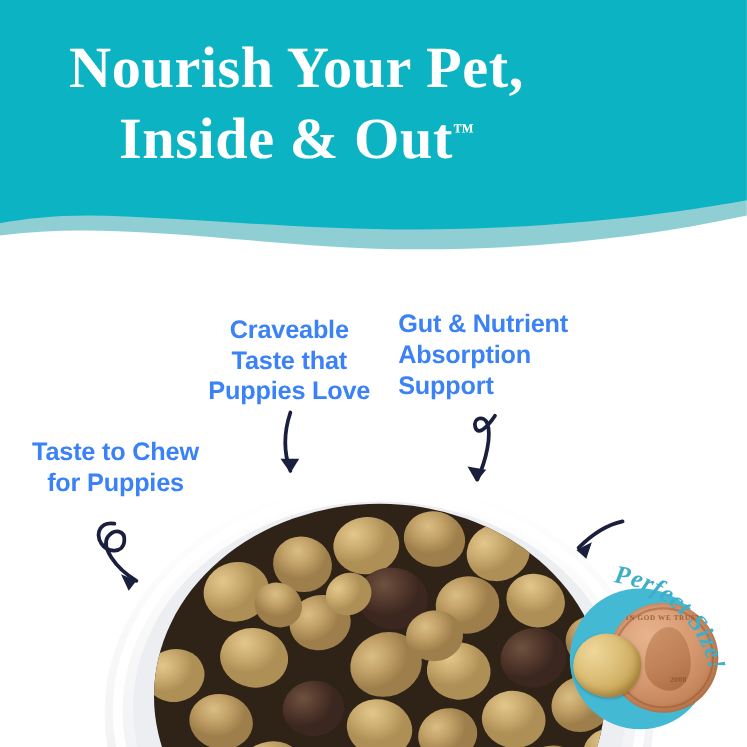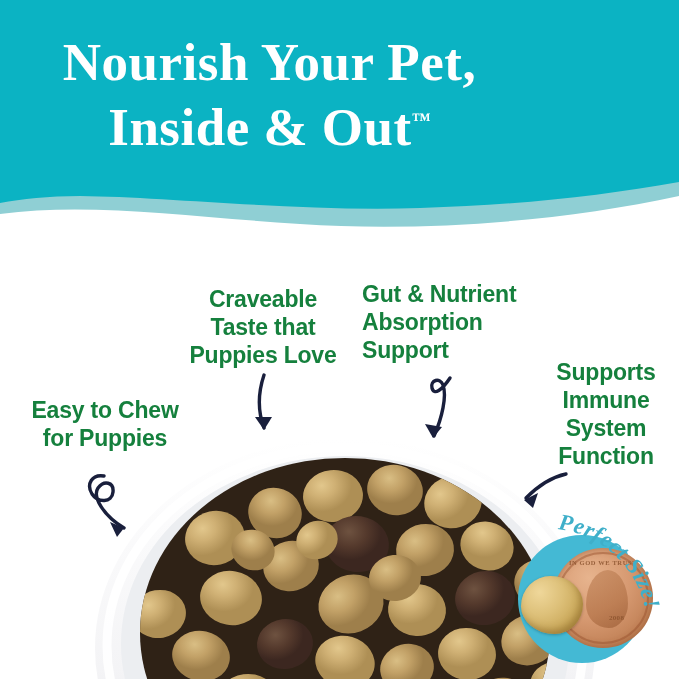"Craveable" .callout { color: #15803d -> #3b82f6 }
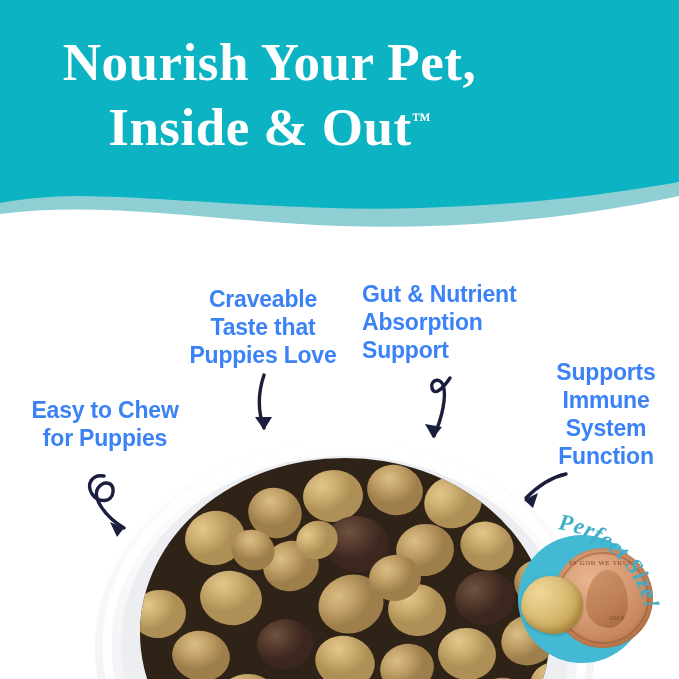"Supports" div.callout { html: <div>Supports Immune System Function</div> -> none }
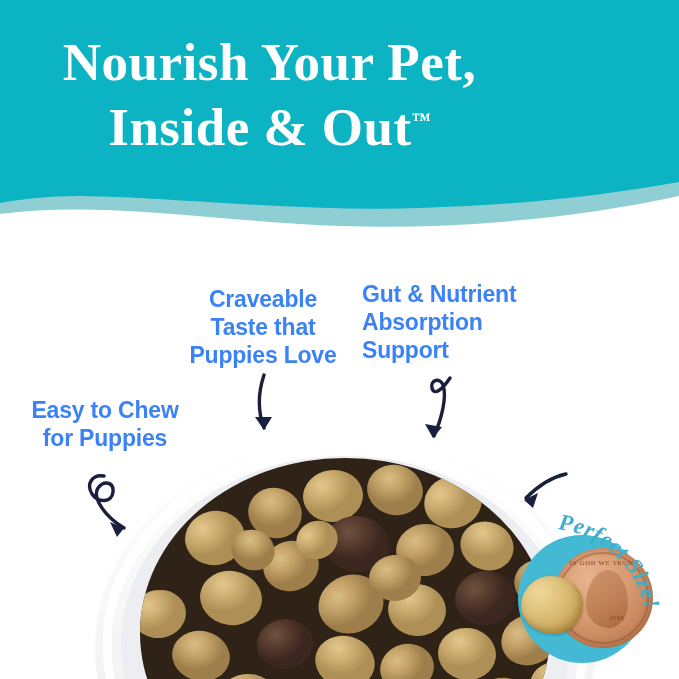"Easy to Chew" div.callout { text: Easy -> Taste }
